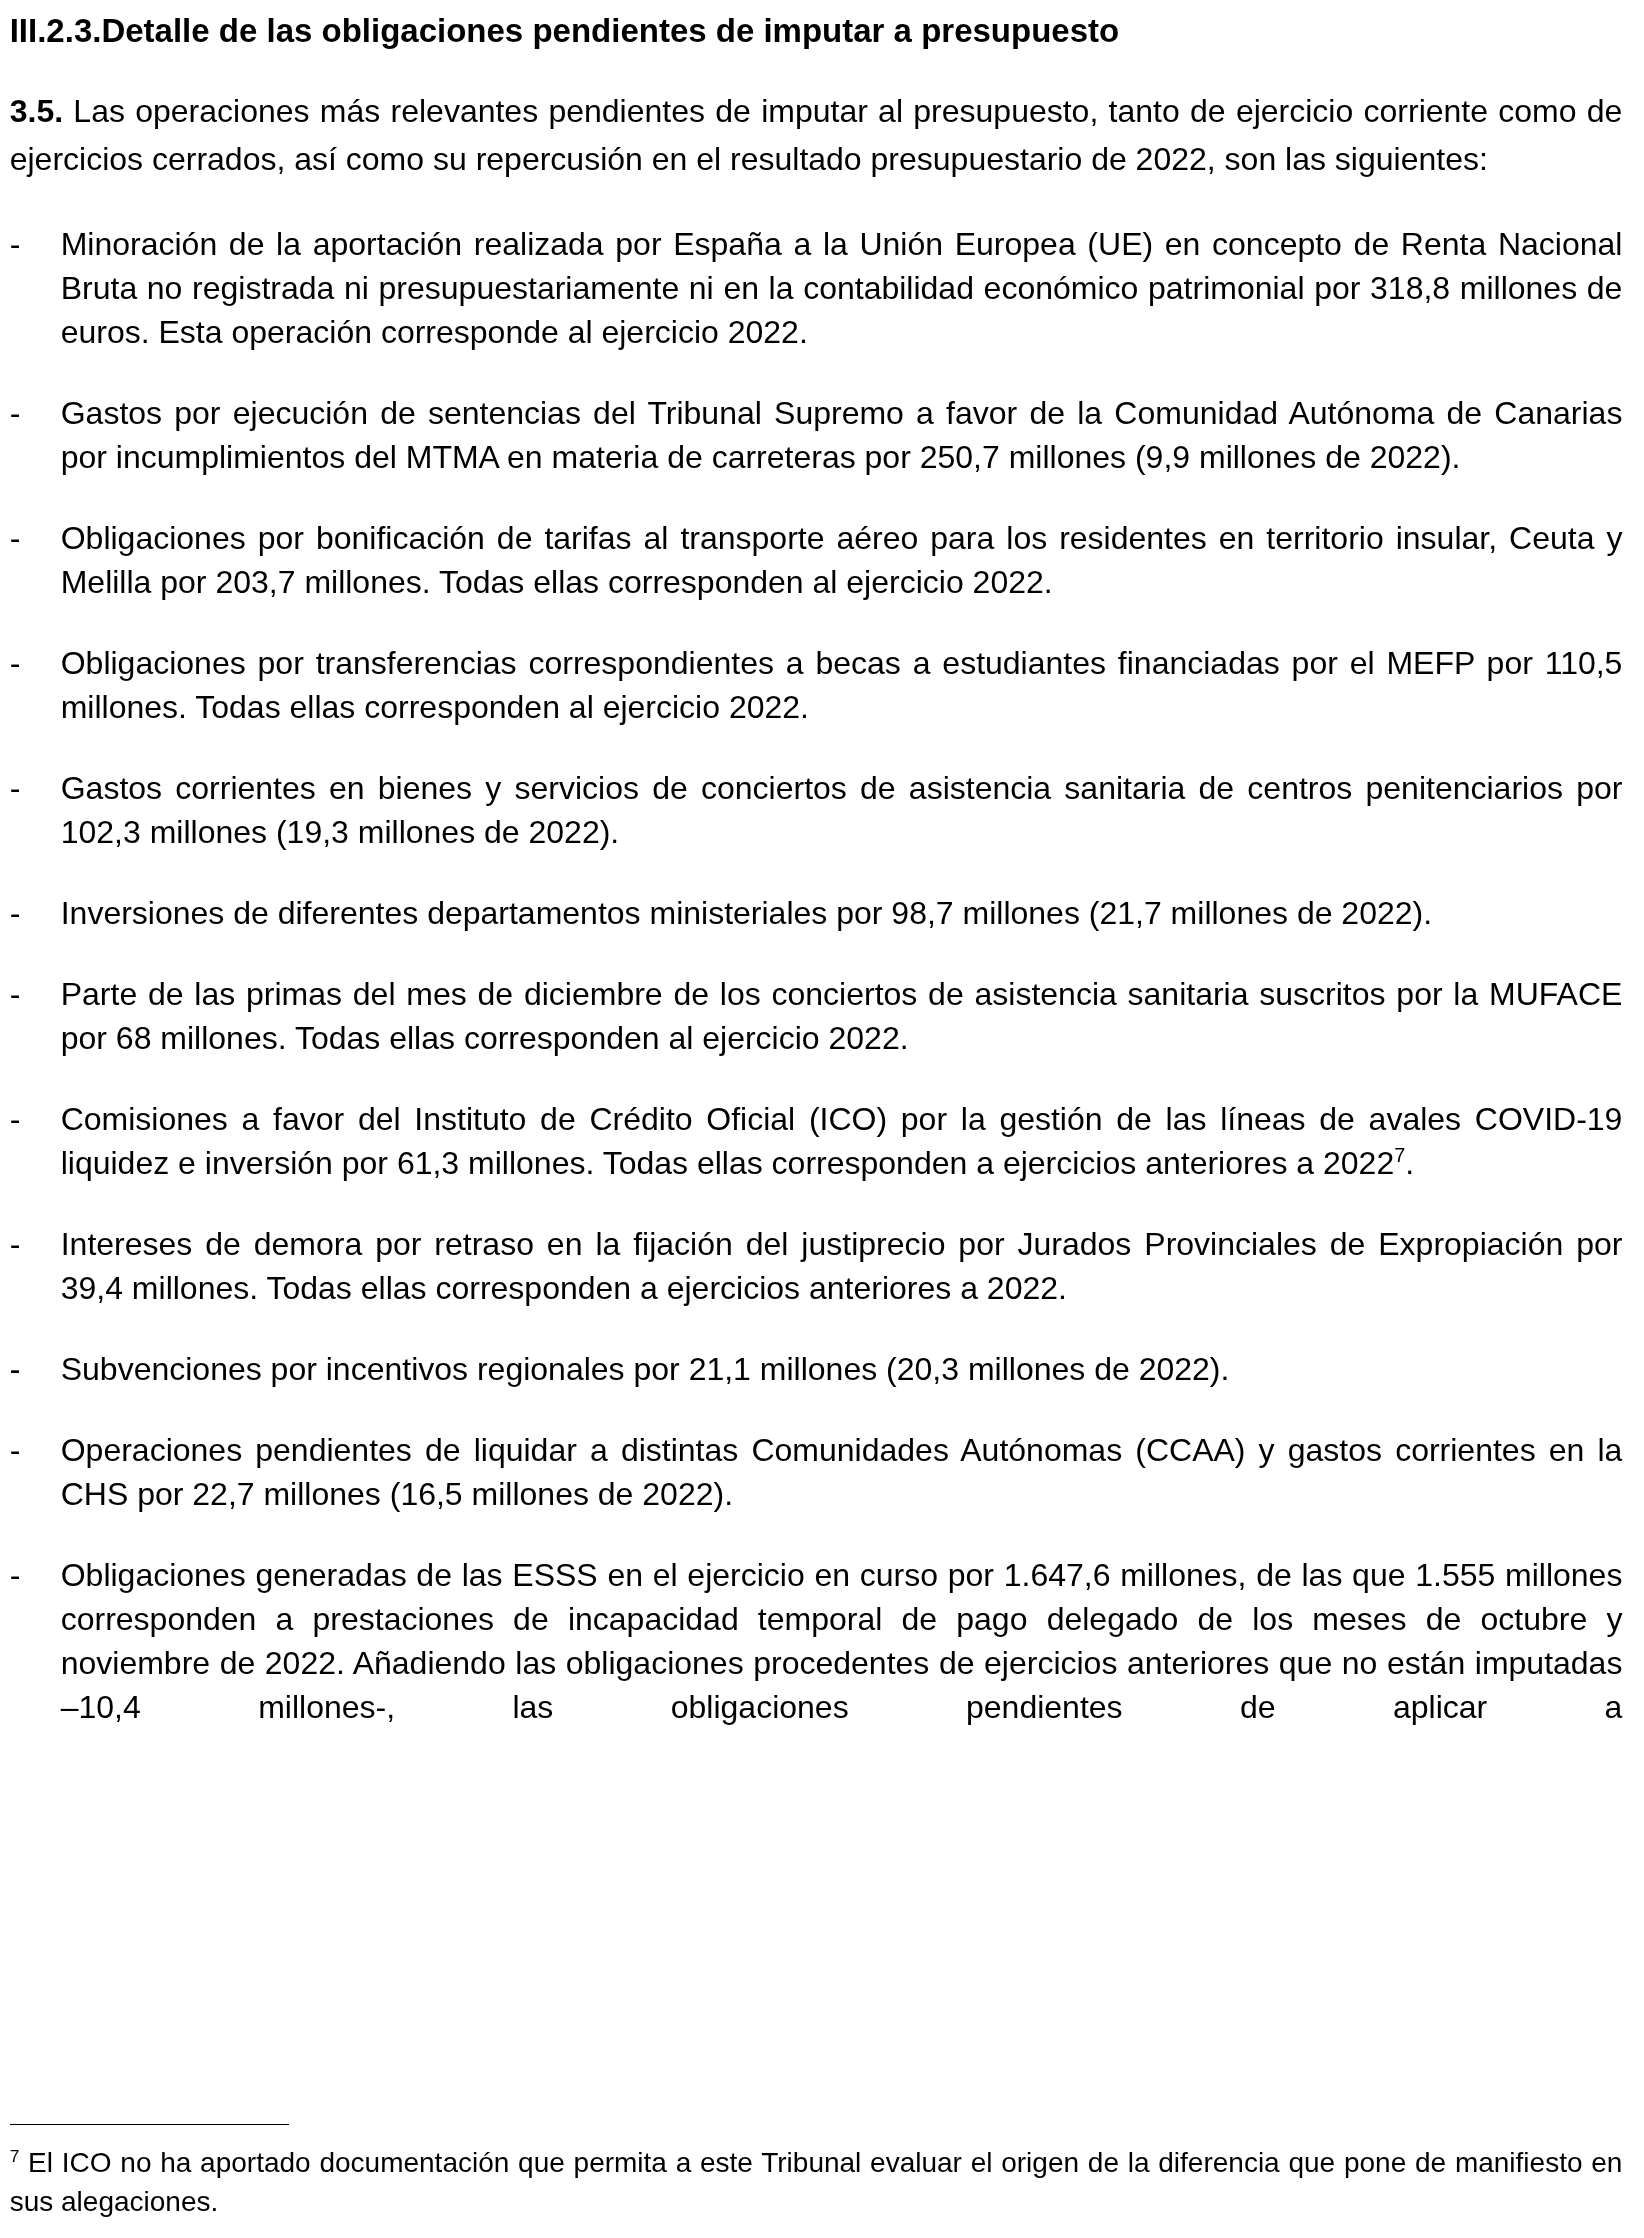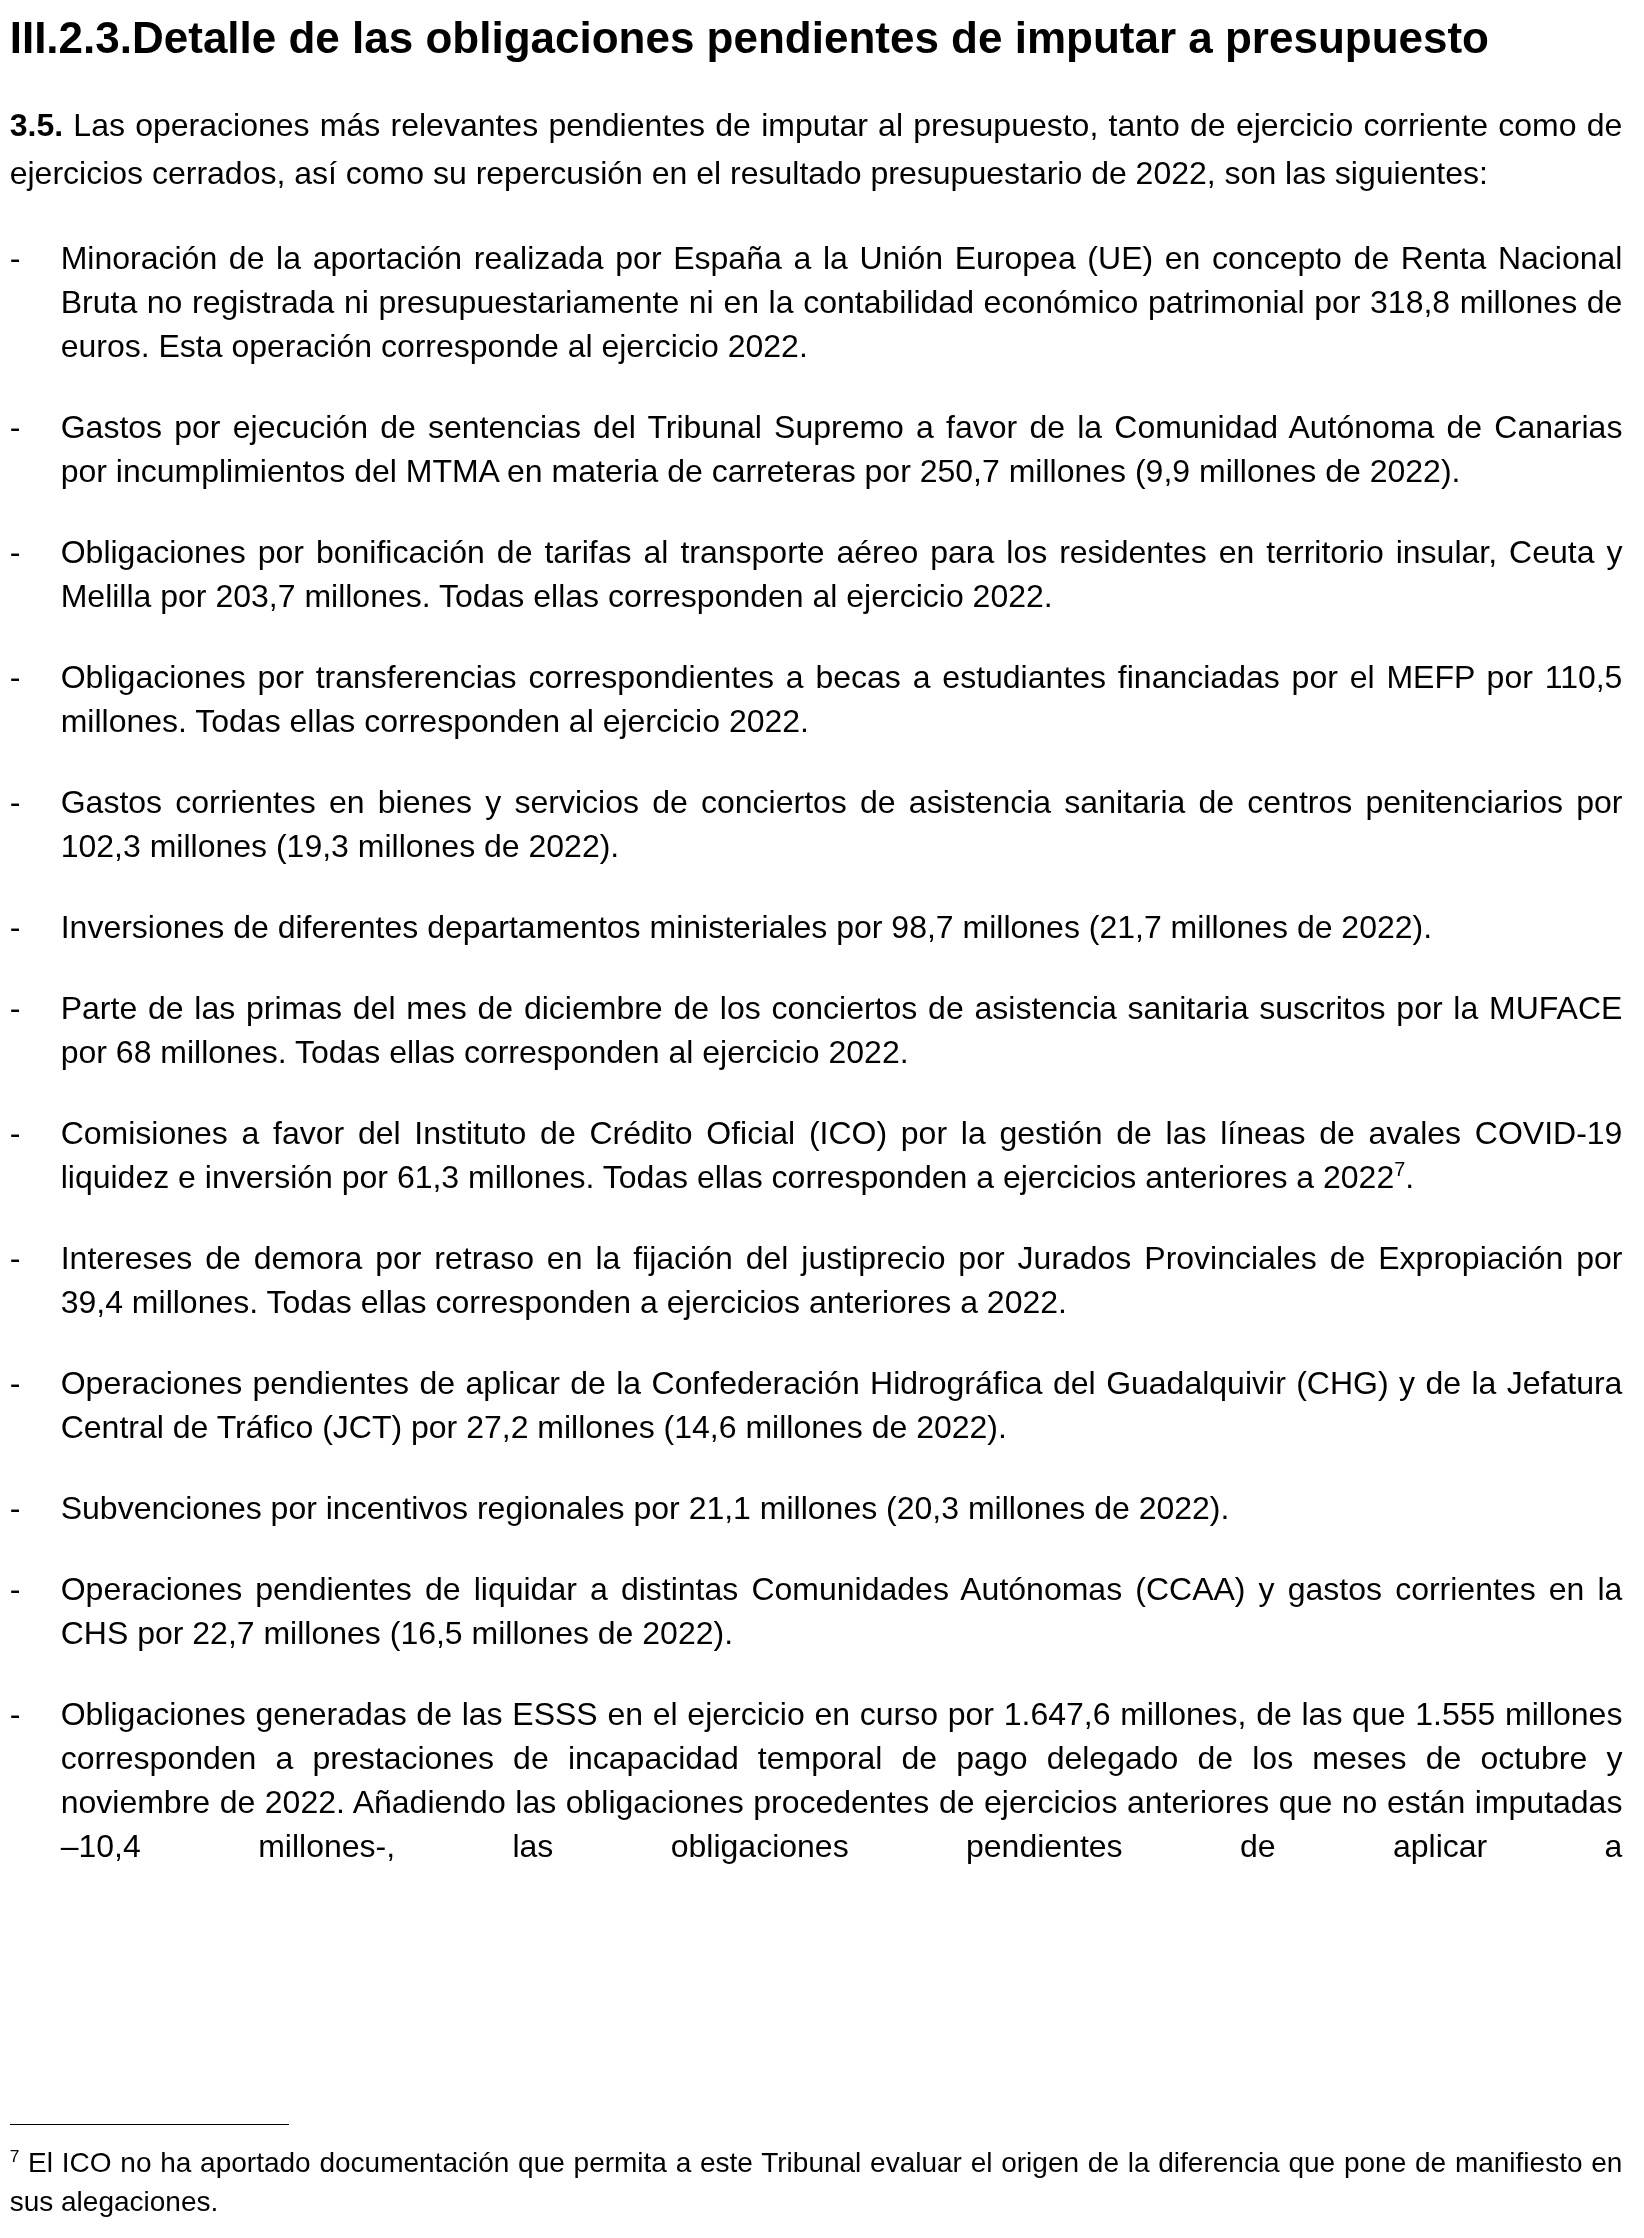"III.2.3.Detalle de las obligaciones" h1.heading { font-size: 44px -> 33px }
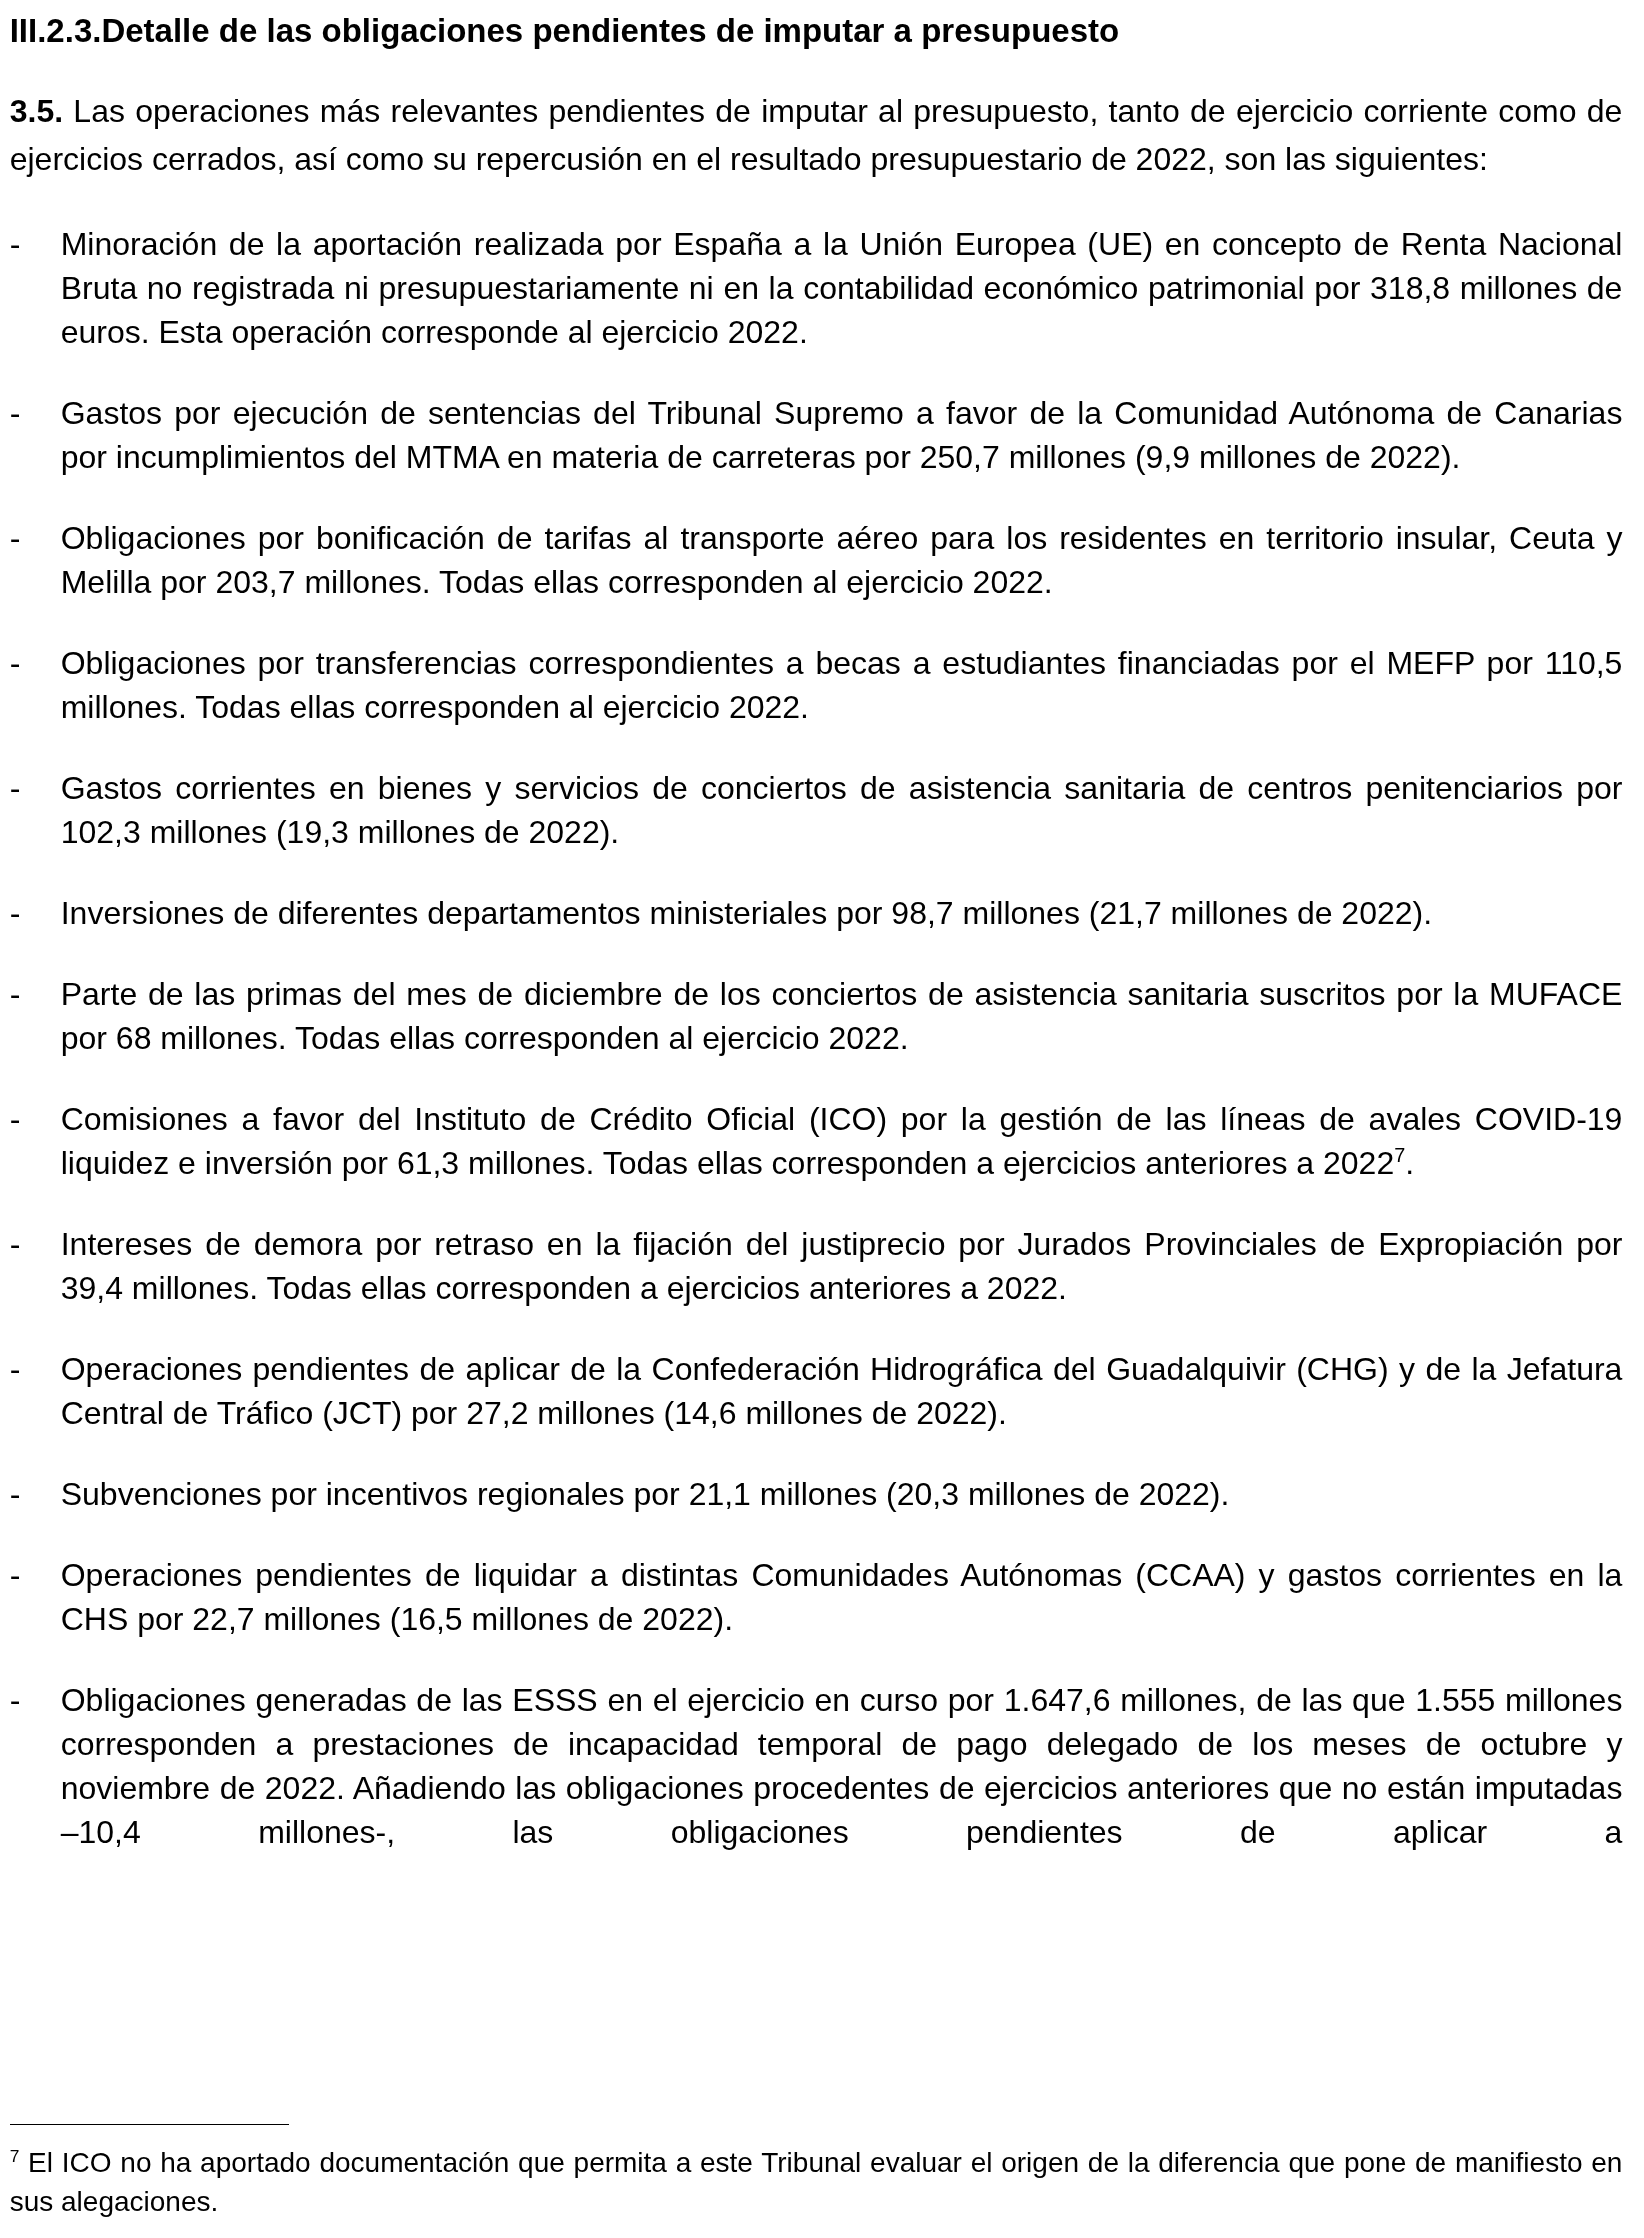"Operaciones pendientes de aplicar de" span { html: <span>Operaciones pendientes de aplicar de la Confederación Hidrográfica del Guadalquivir (CHG) y de la Jefatura Central de Tráfico (JCT) por 27,2 millones (14,6 millones de 2022).</span> -> none }
